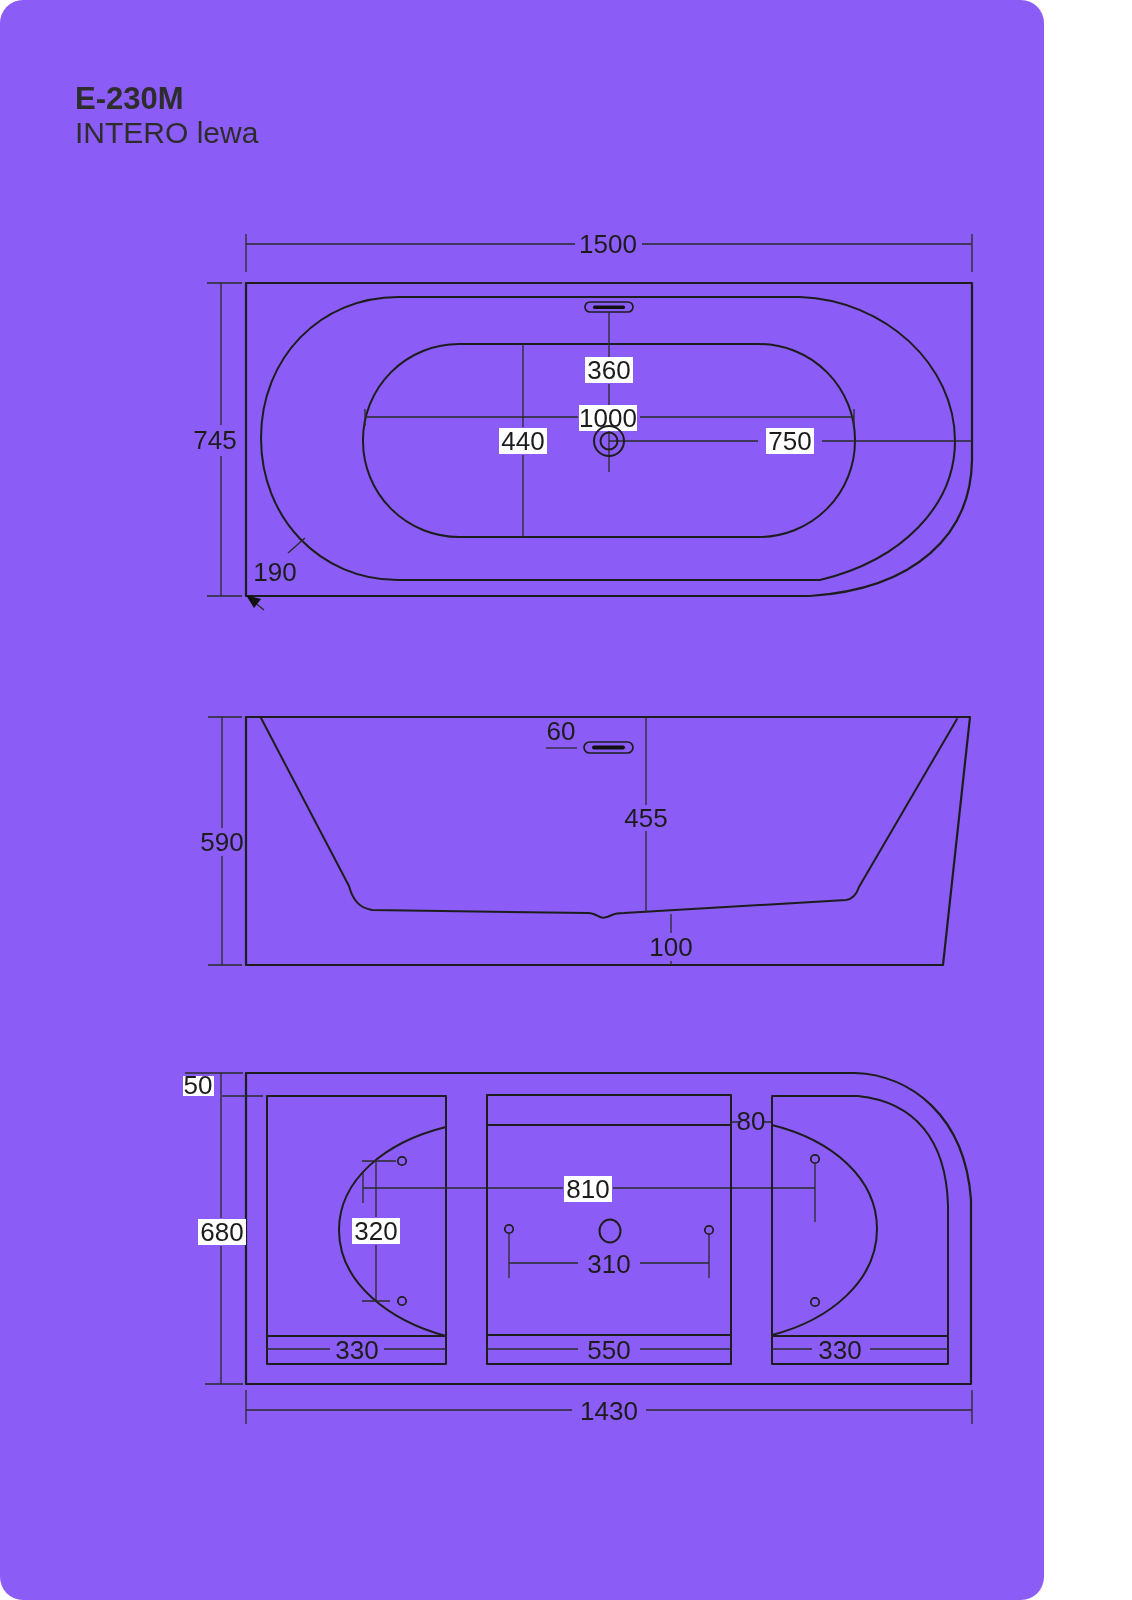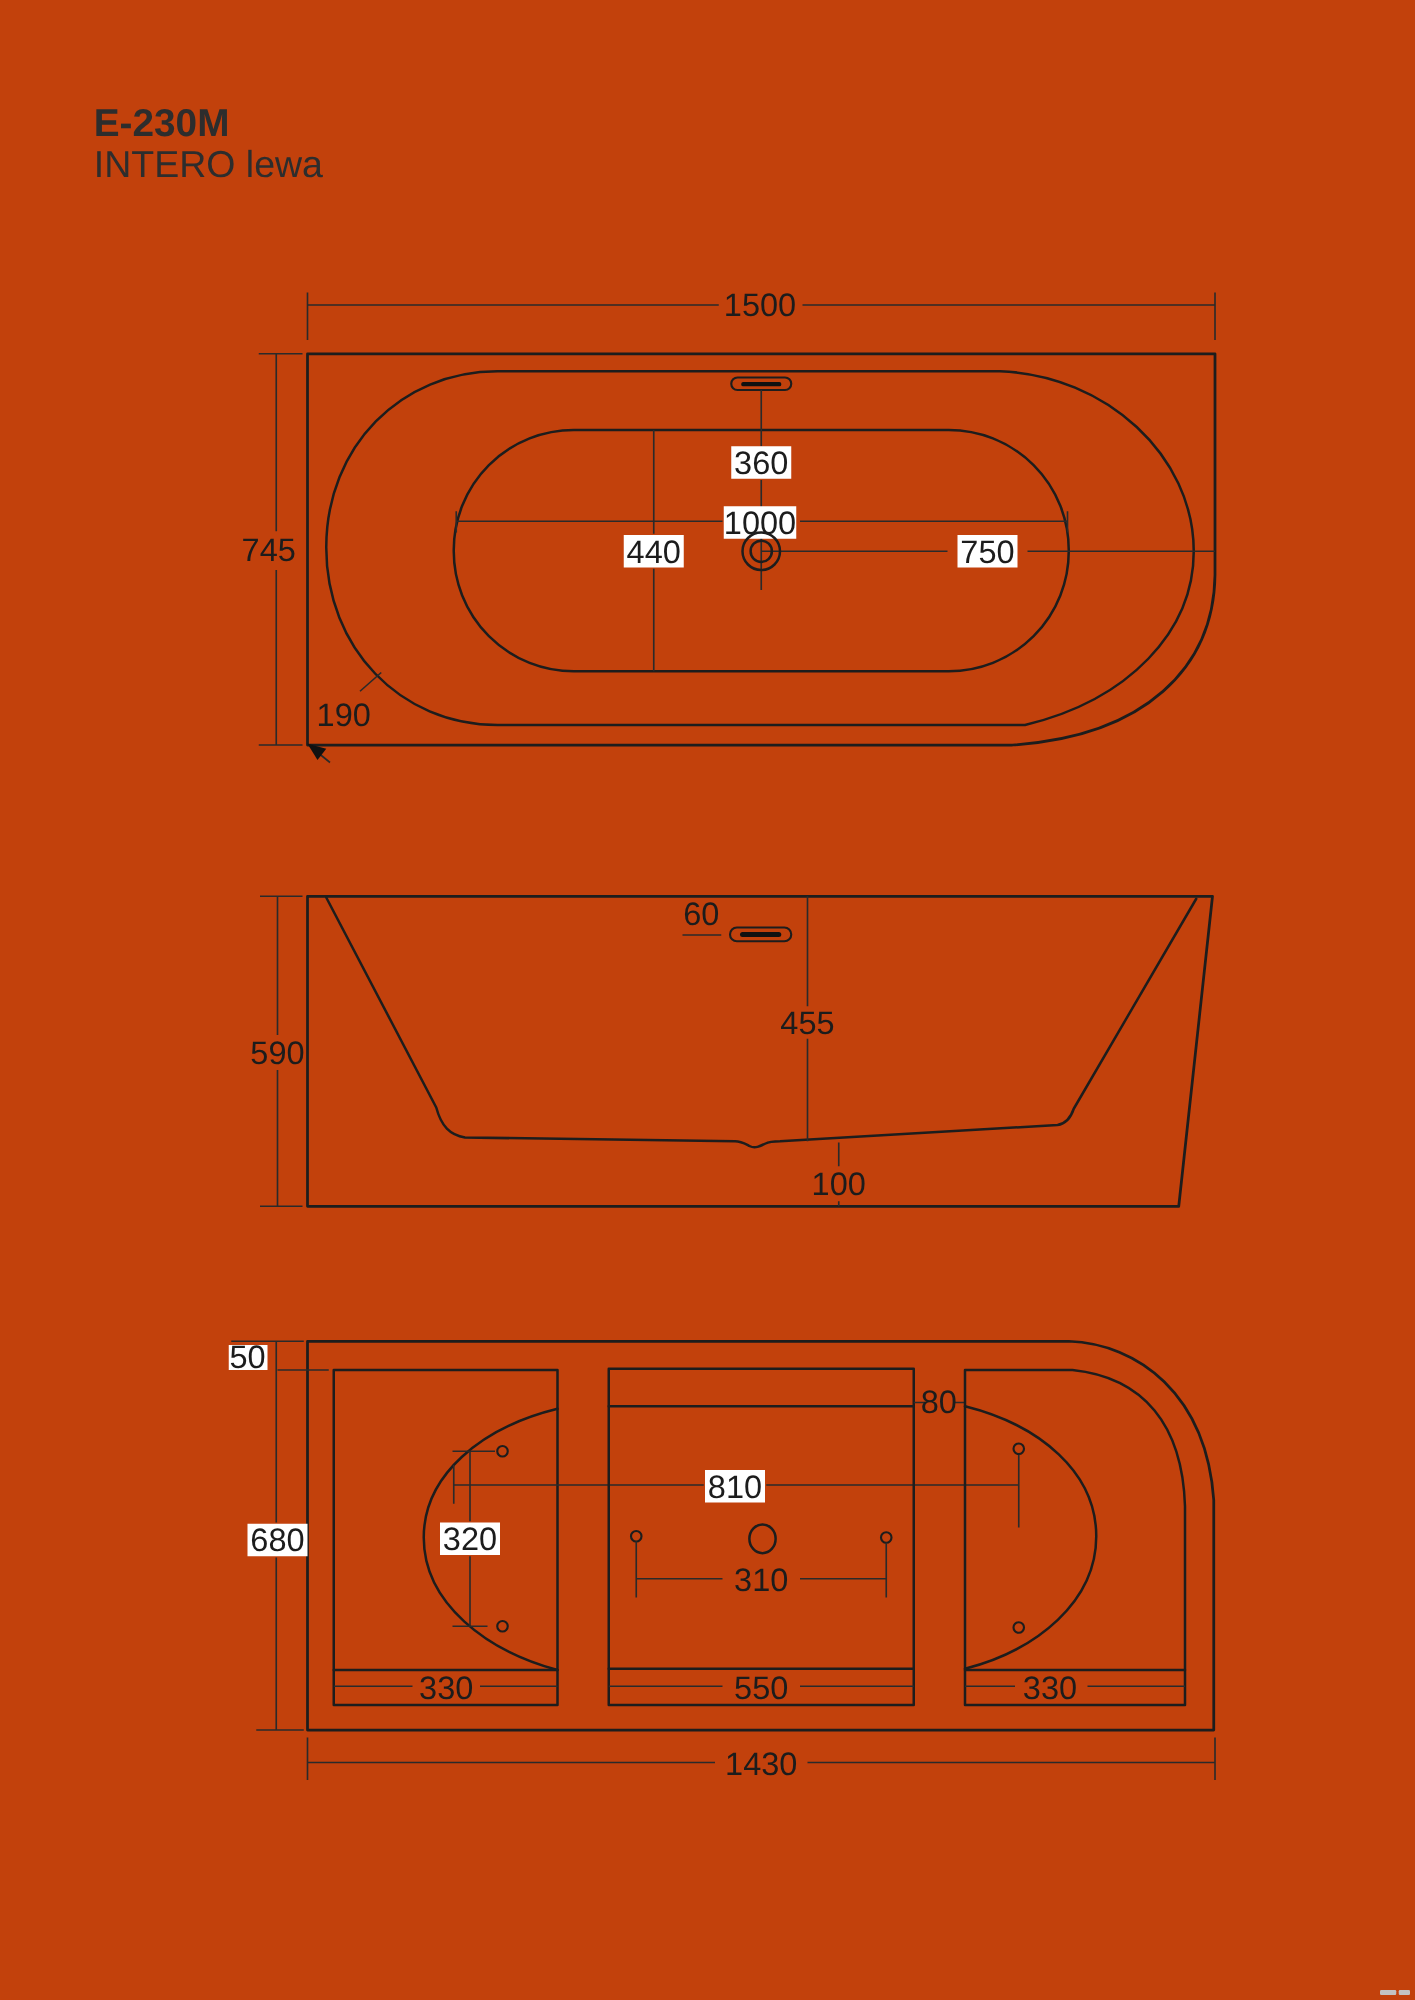"E-230M" .page { background: #c2410c -> #8b5cf6; border-radius: none -> 23px; width: 1132px -> 1044px }
